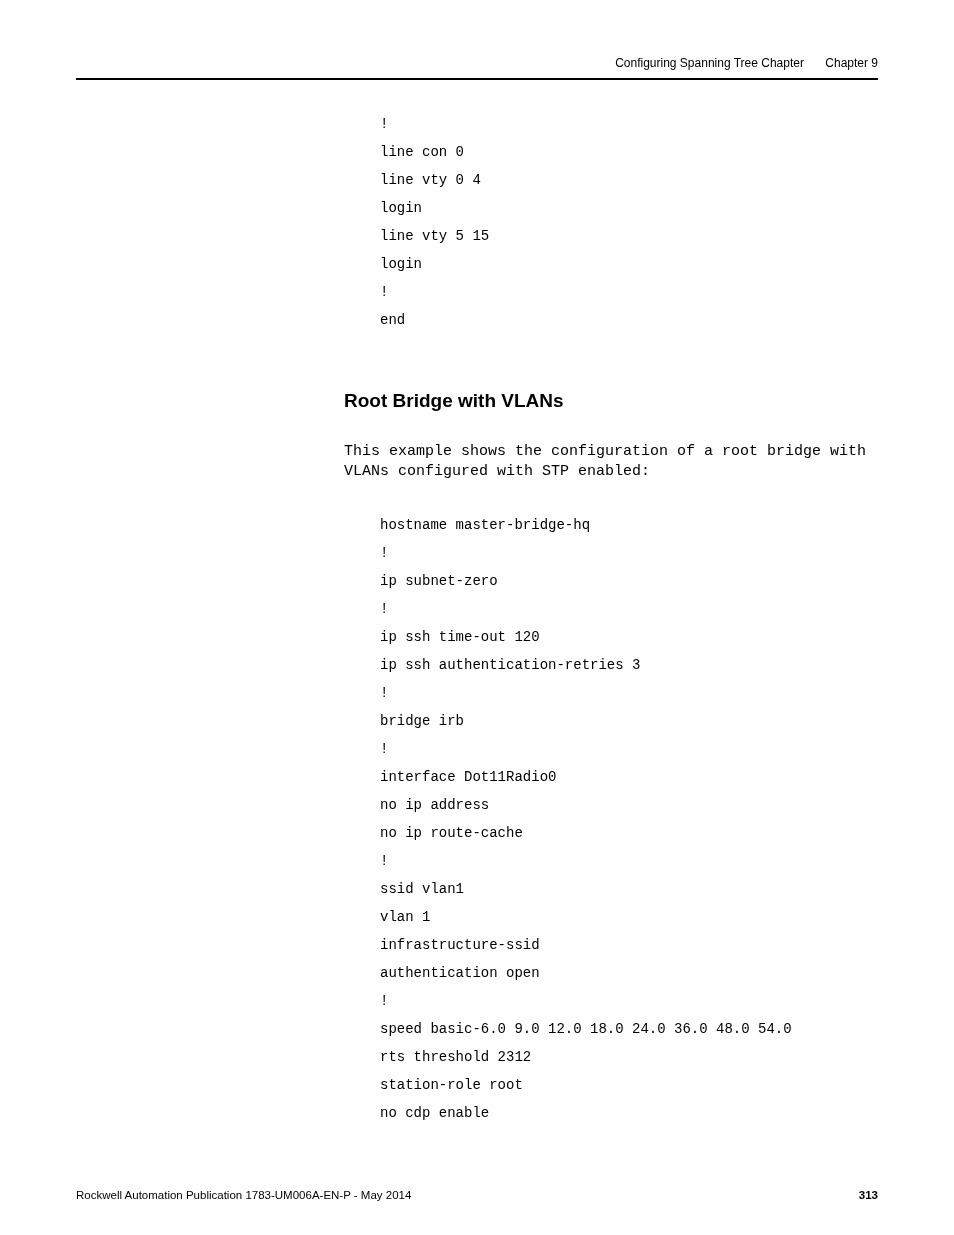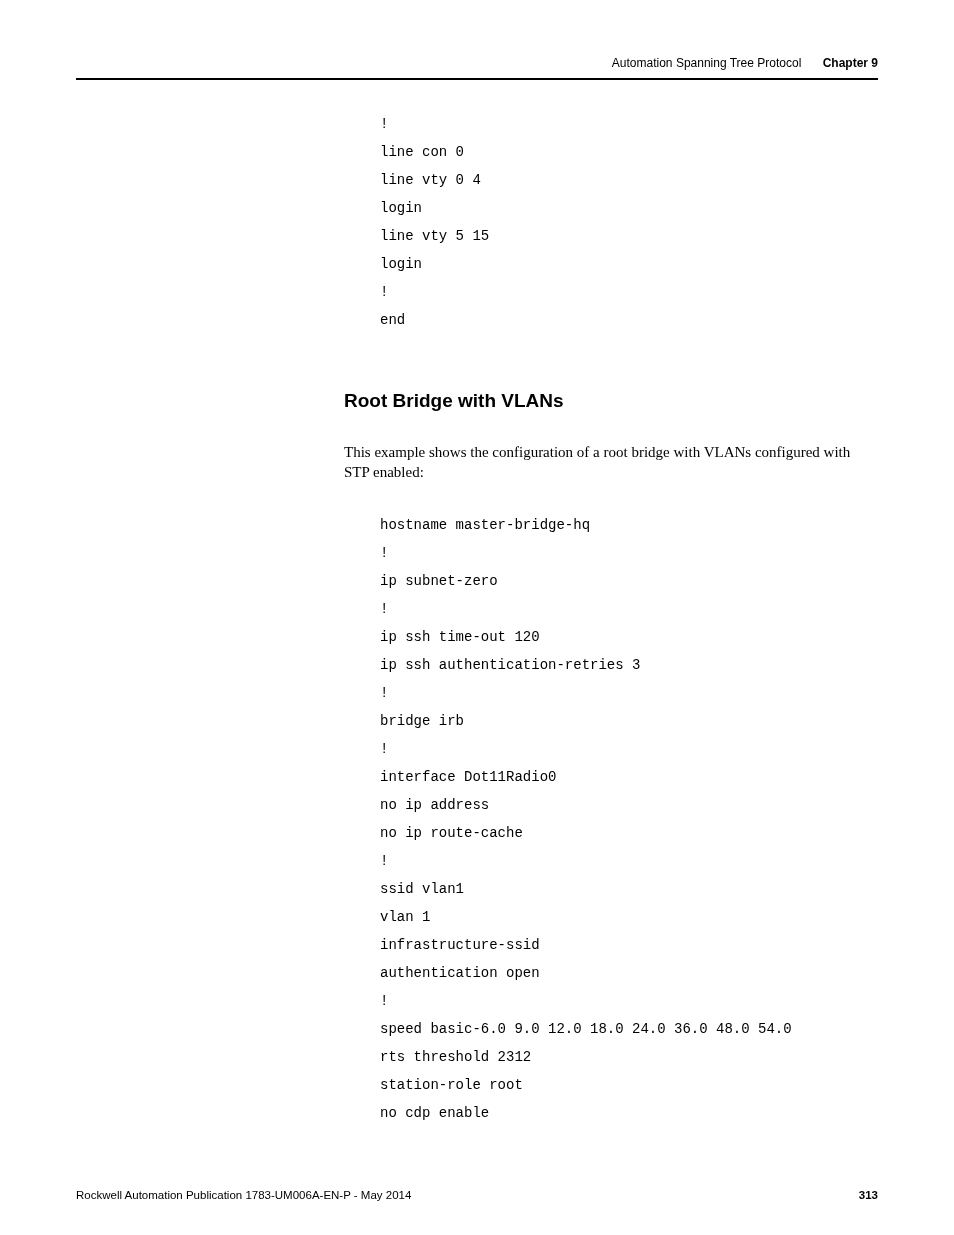"Automation Spanning Tree Protocol" span.section-title { text: Automation Spanning Tree Protocol -> Configuring Spanning Tree Chapter }
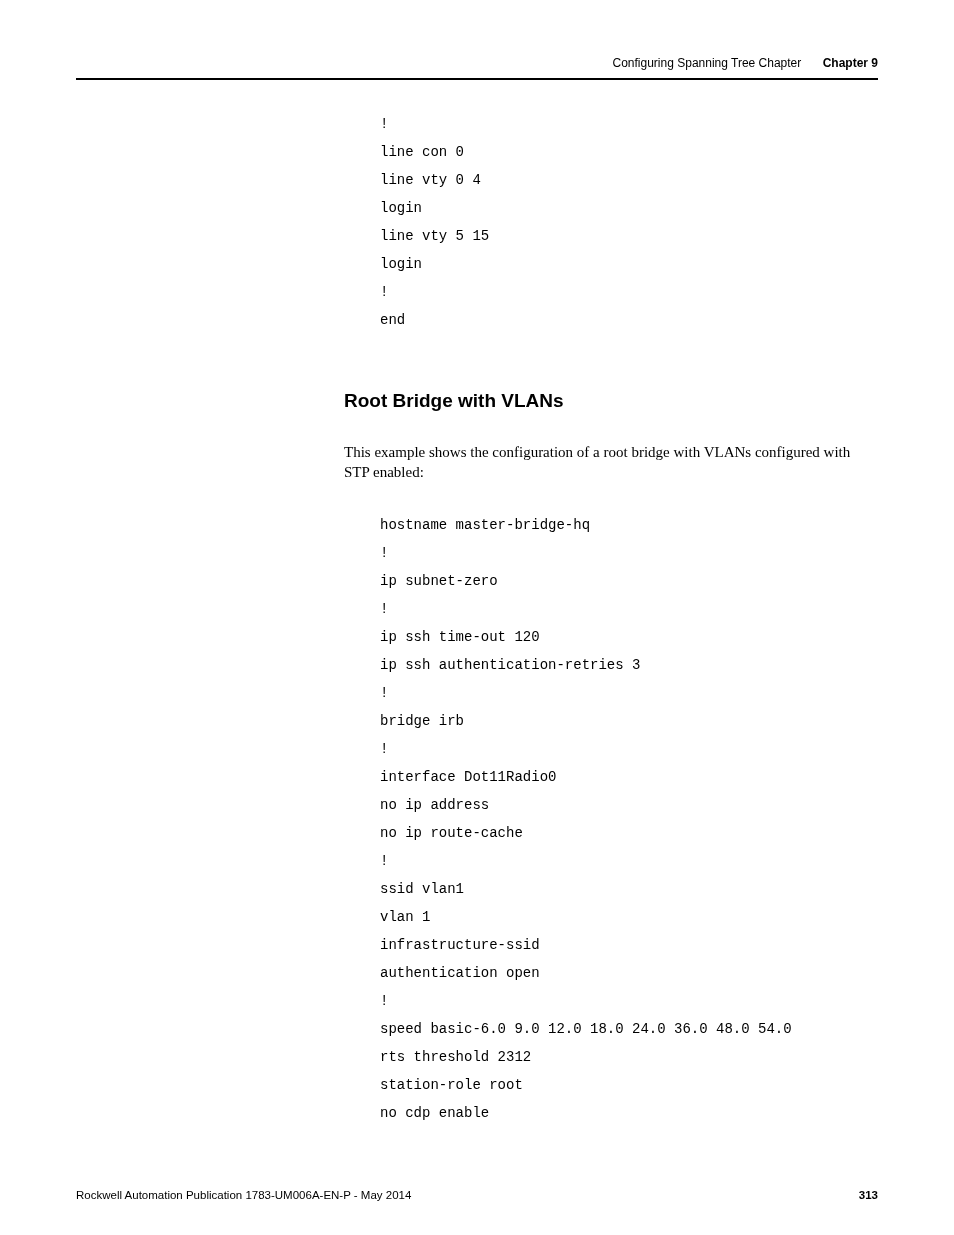"Chapter 9" .header .chapter { font-weight: bold -> normal }
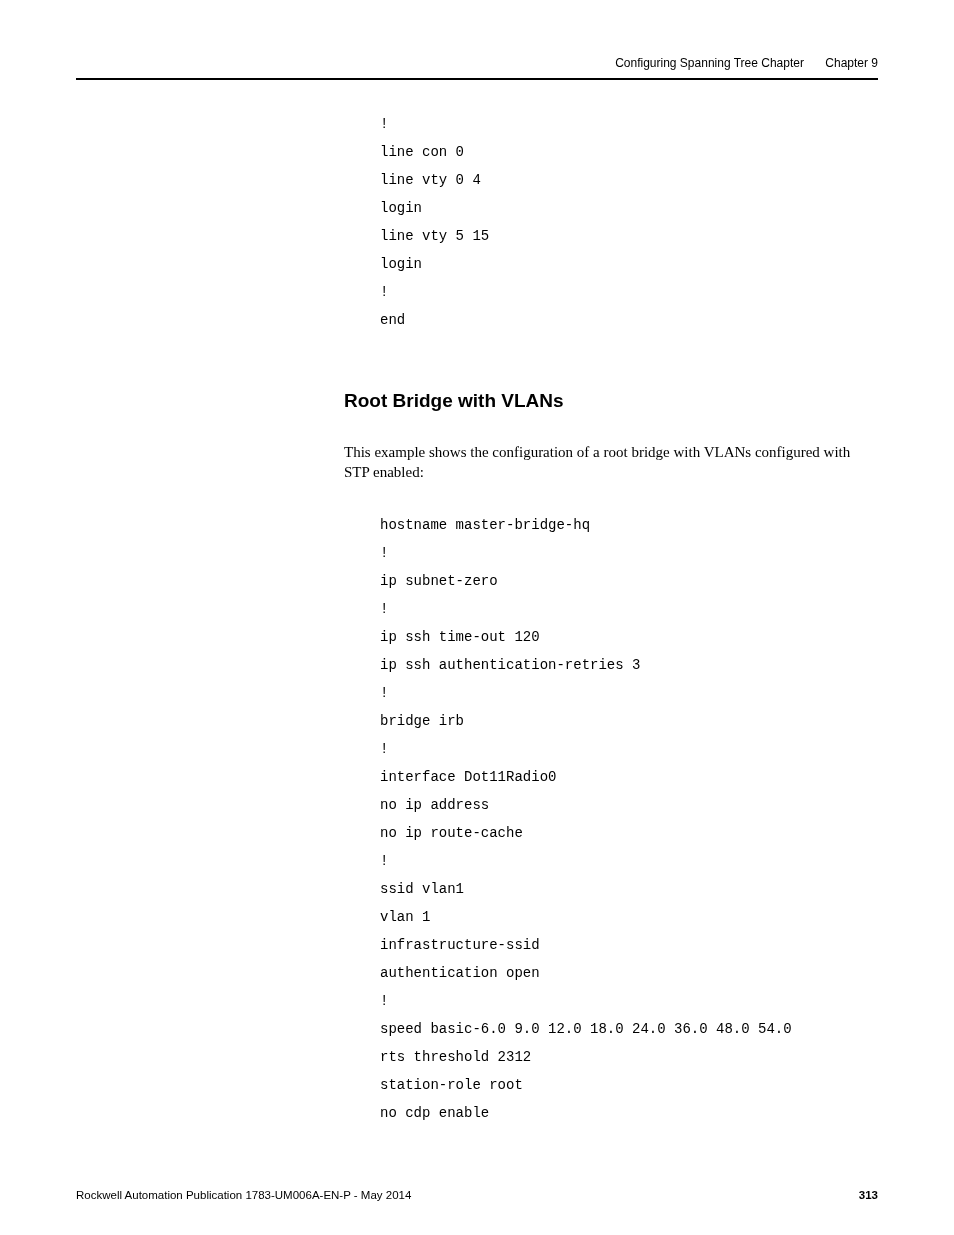"This example shows the configuration" p.bodytext { font-family: Liberation Serif, serif -> Liberation Mono, monospace }
